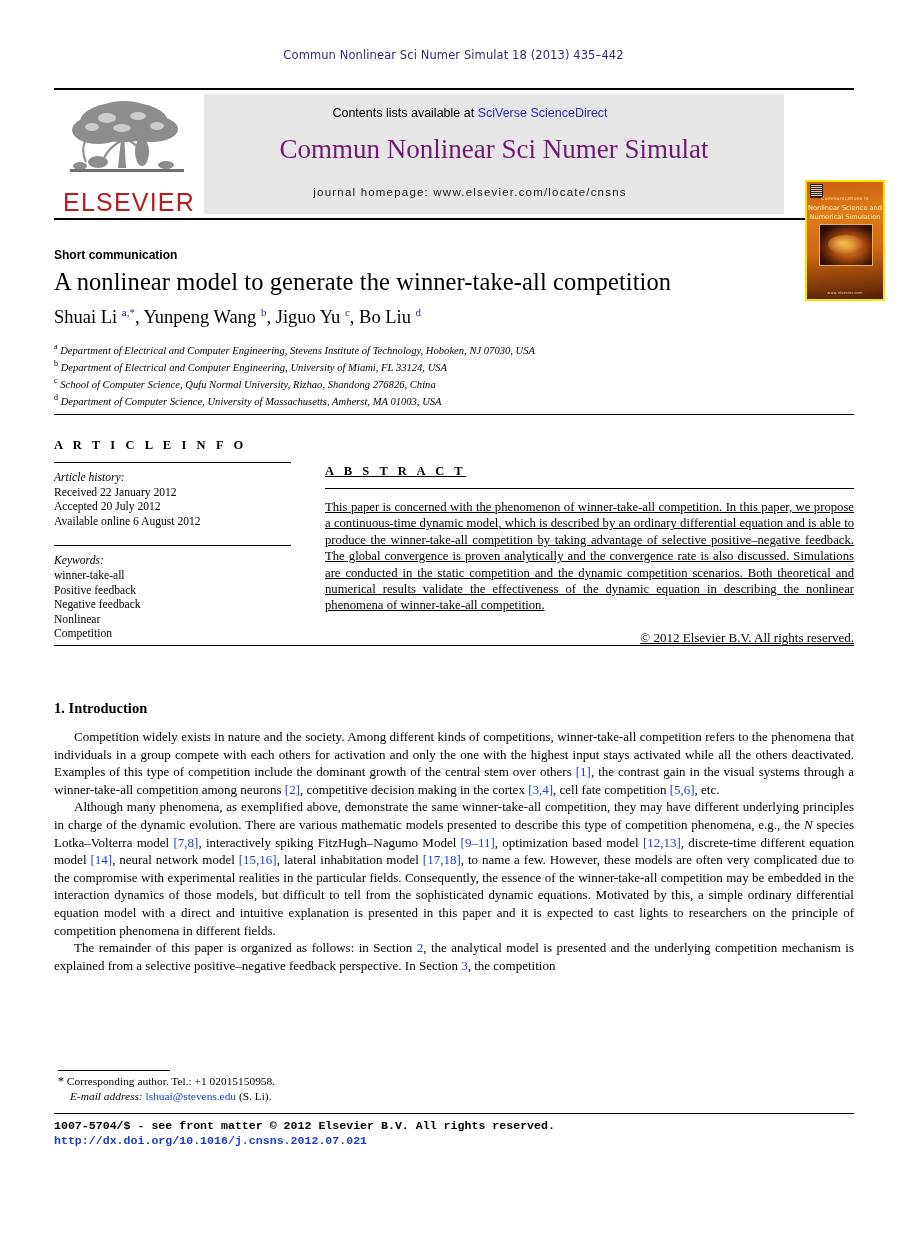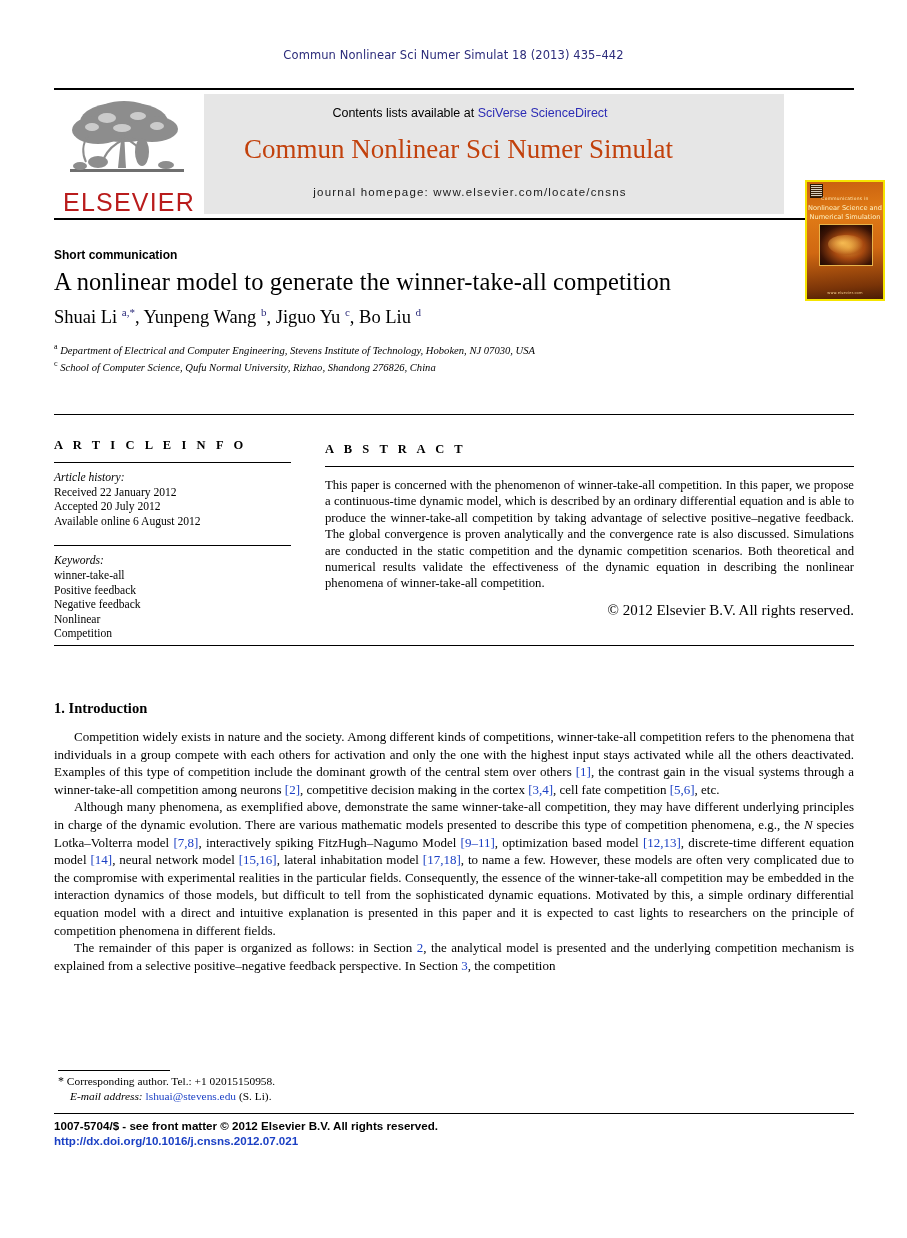"Commun Nonlinear Sci Numer Simulat" .journal-title { color: #c2410c -> #701a75; margin-left: 40px -> none; text-align: left -> center }
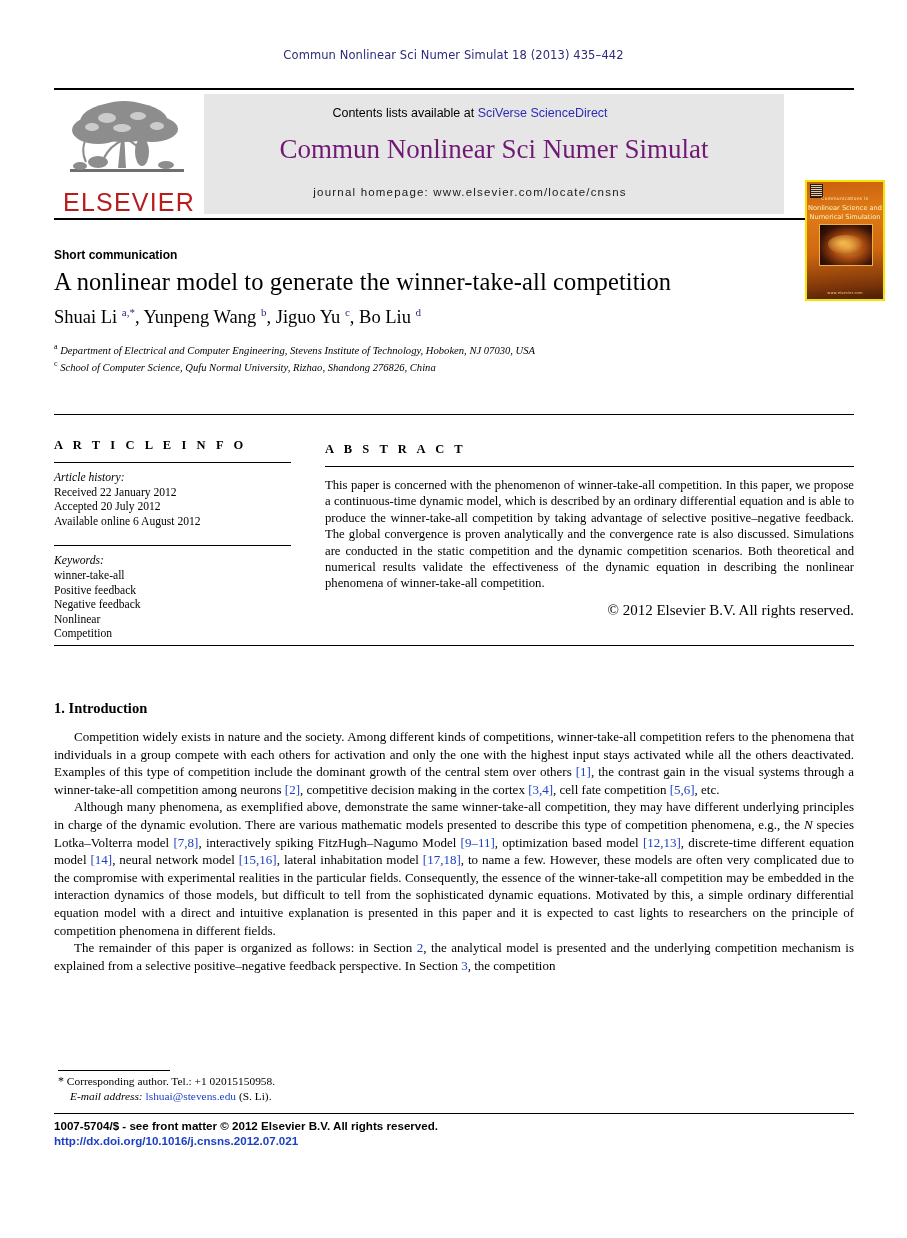"b Department of Electrical and" div { html: none -> <div><sup>b</sup> <span>Department of Electrical and Computer Engineering, University of Miami, FL 33124, USA</span></div> }
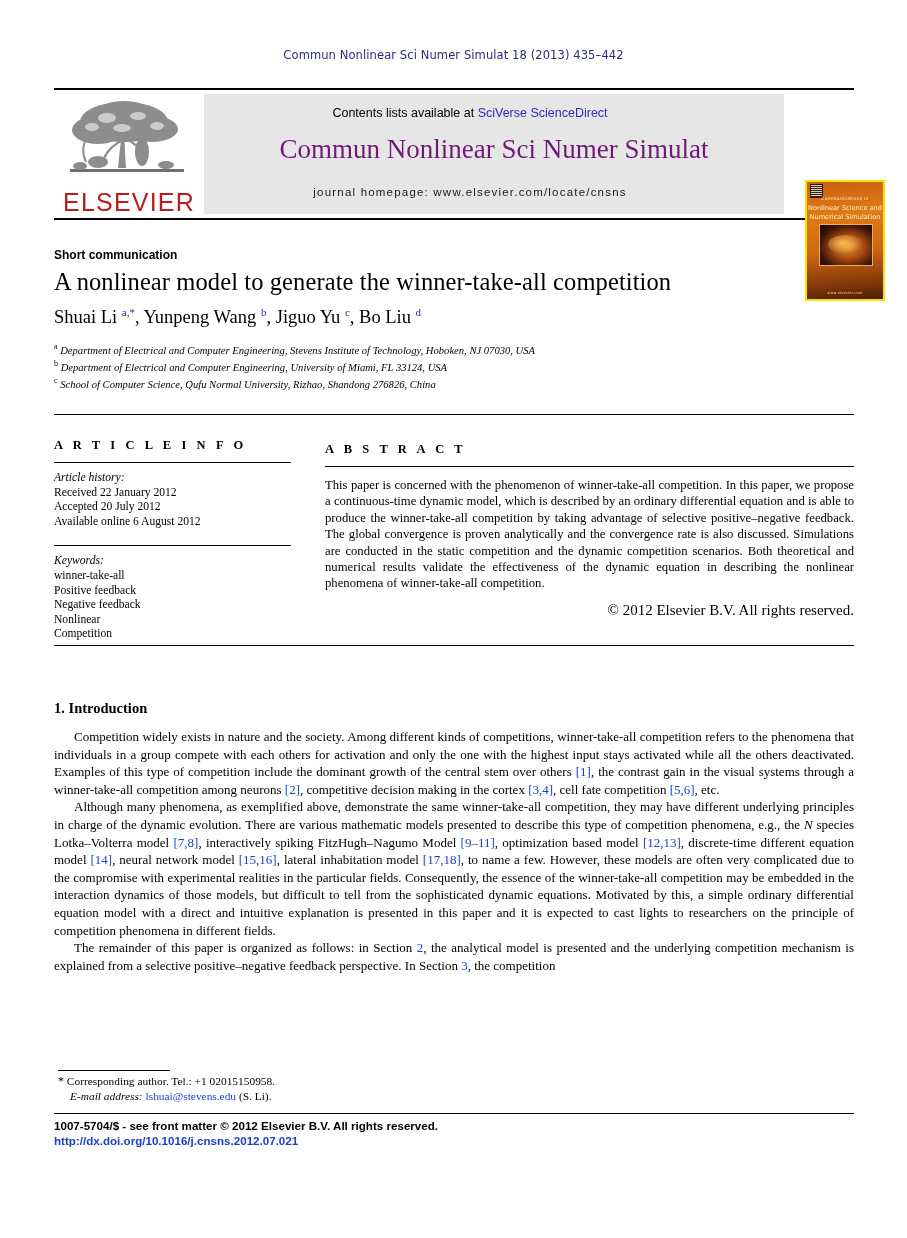"d Department of Computer Science," div { html: none -> <div><sup>d</sup> <span>Department of Computer Science, University of Massachusetts, Amherst, MA 01003, USA</span></div> }
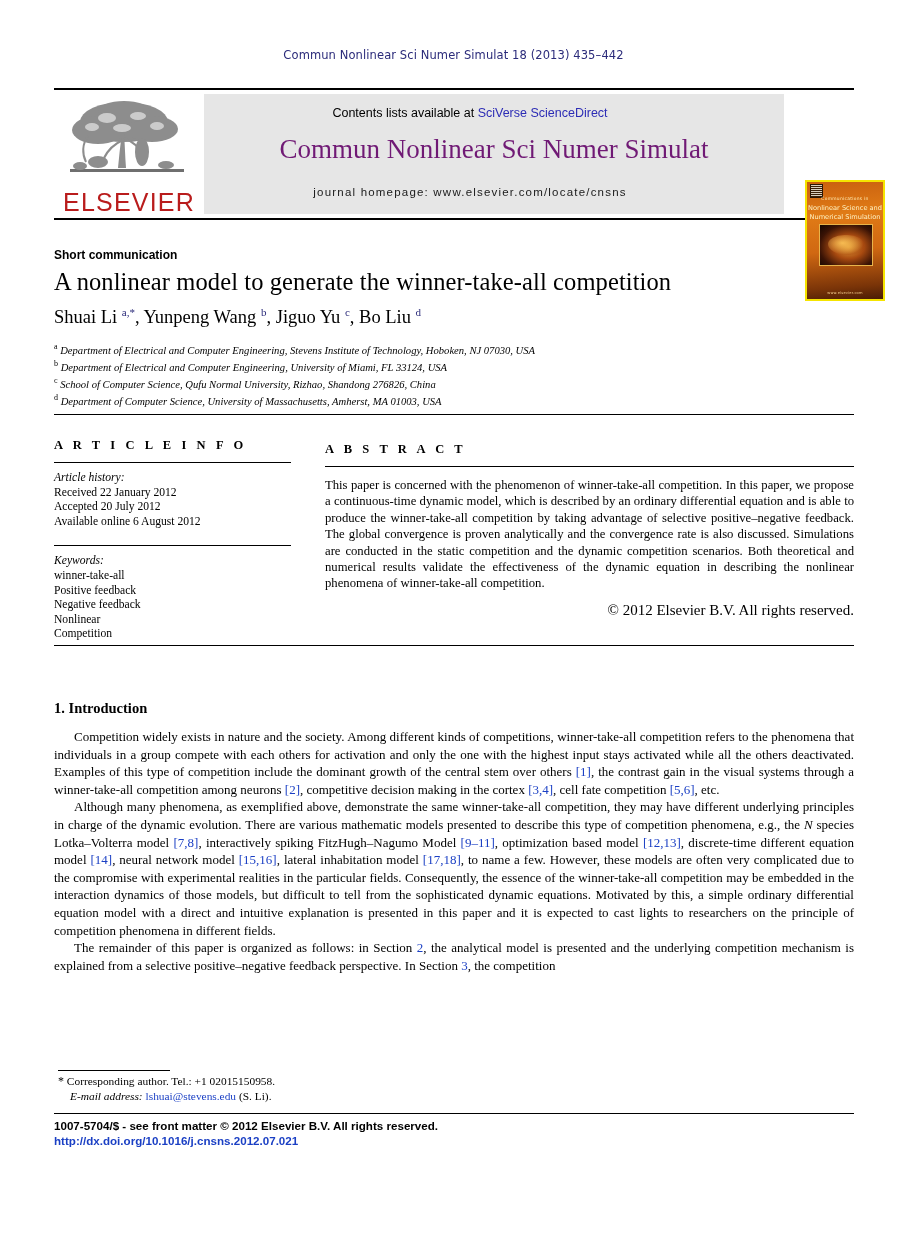"A B S T R" .abs-col { text-decoration: none -> underline; top: 442px -> 464px }
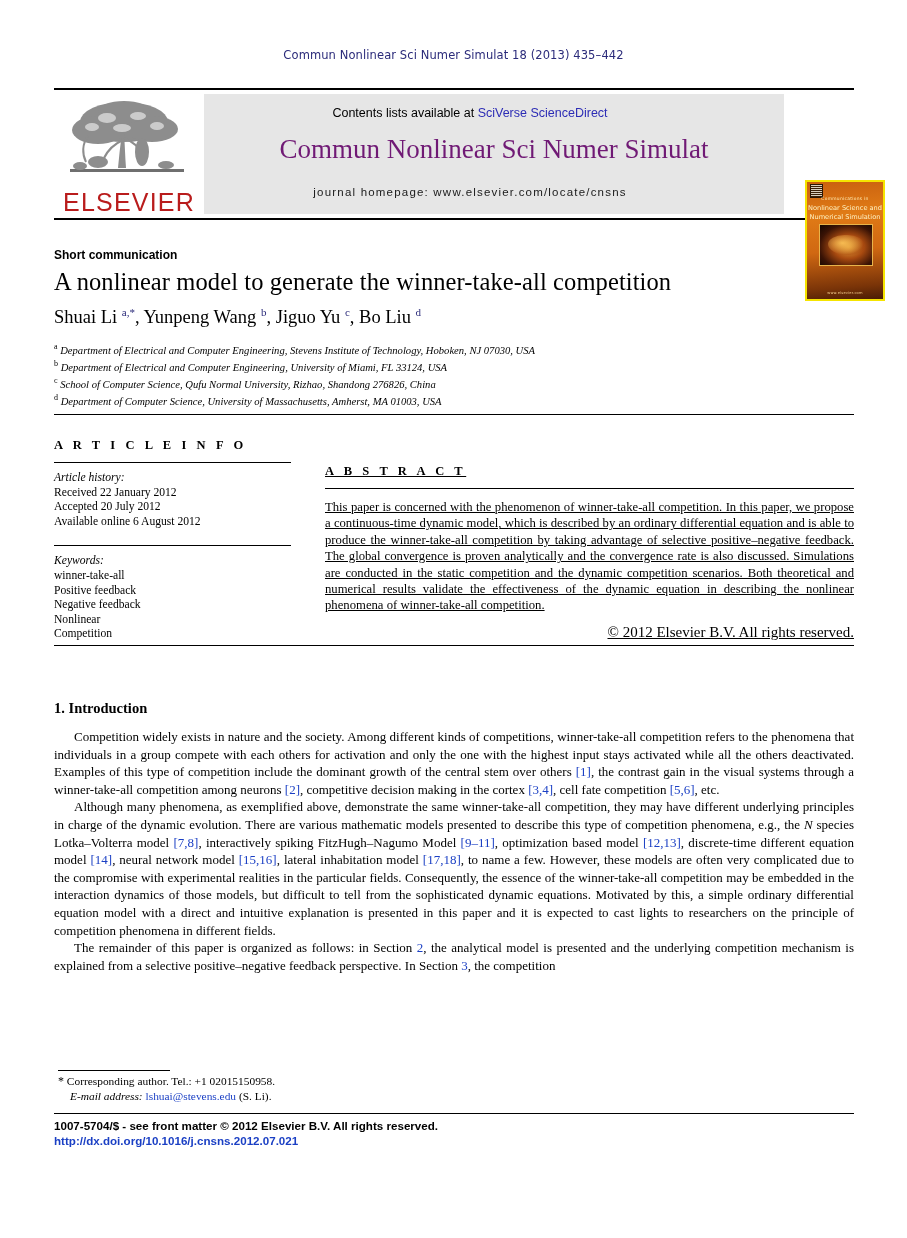"© 2012 Elsevier B.V. All" .abs-copy { font-size: 15px -> 13px; margin-top: 10px -> 16px }
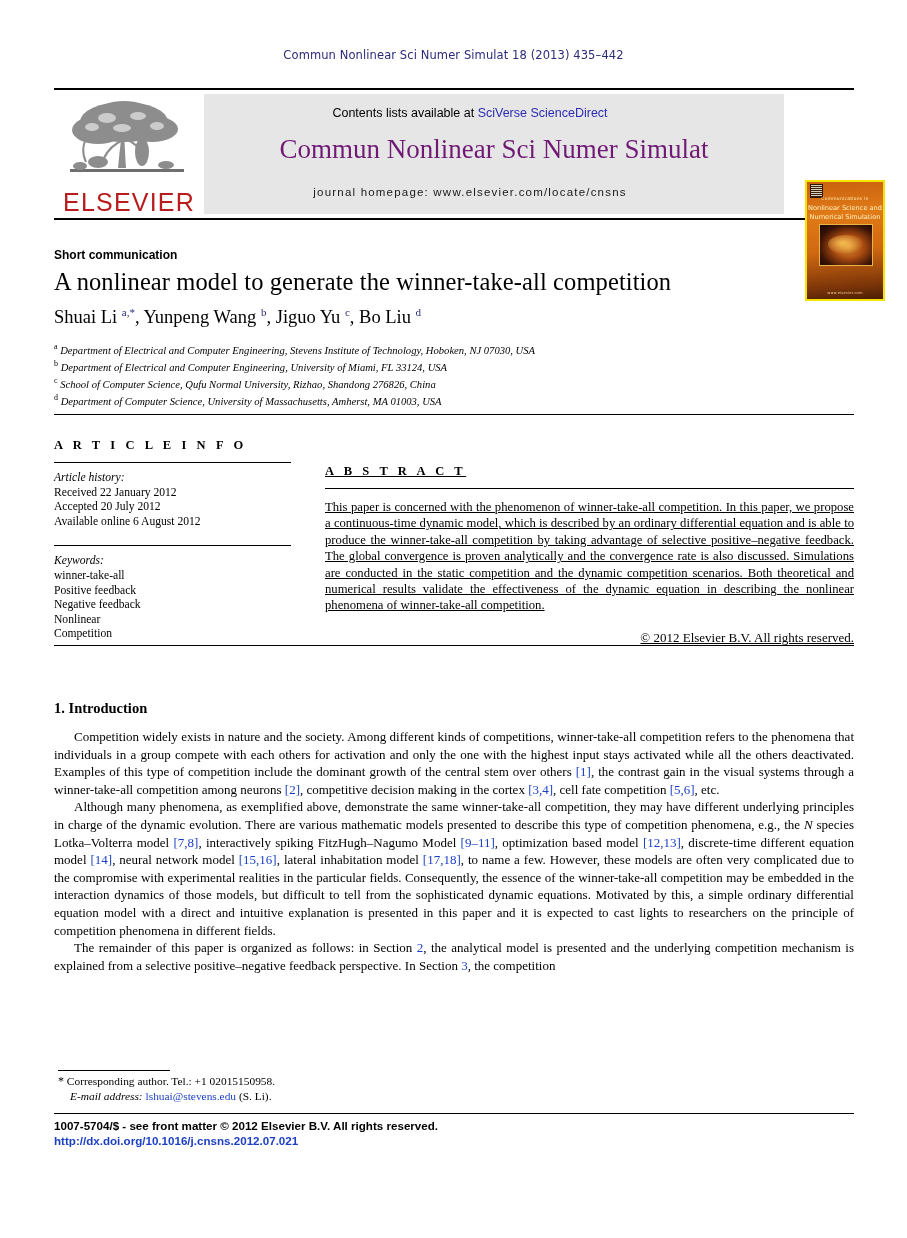"1007-5704/$ - see front matter" .imprint { font-family: Liberation Sans, sans-serif -> Liberation Mono, monospace }
